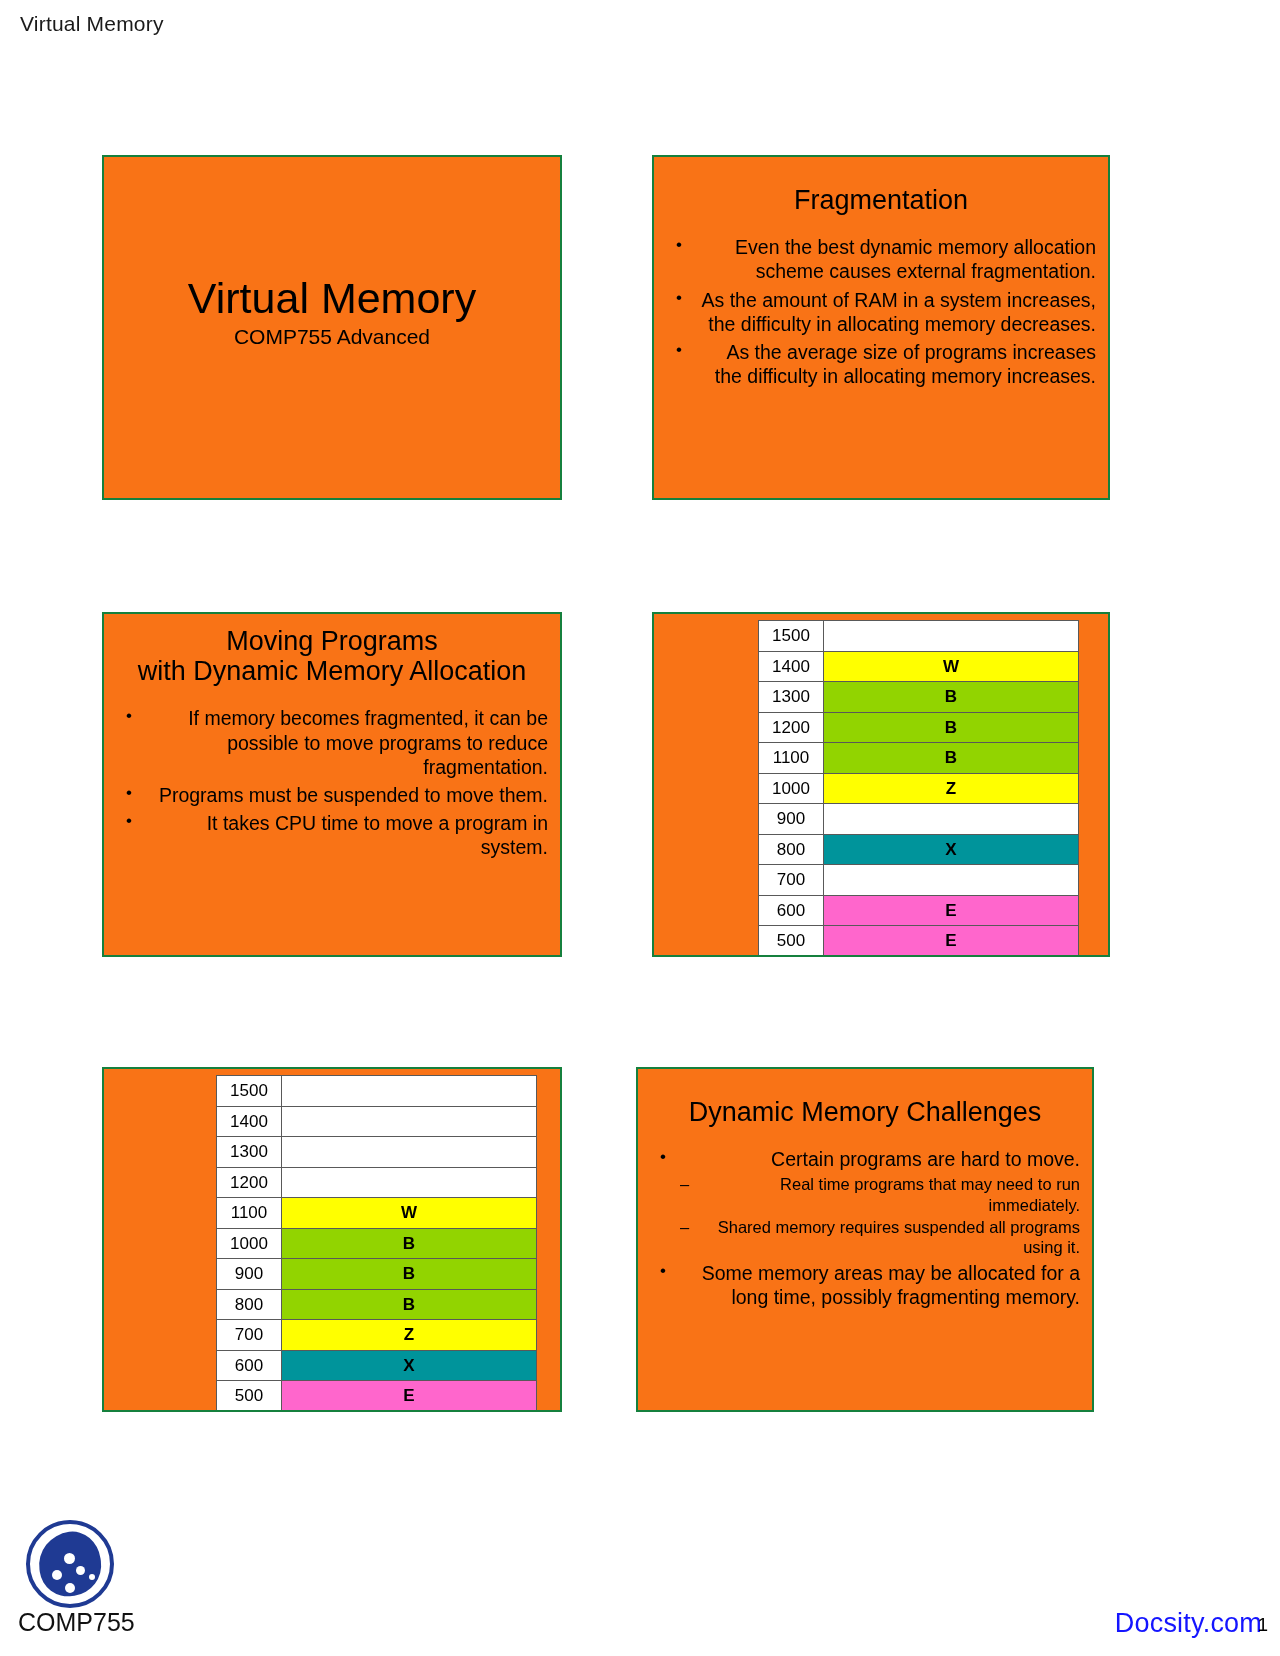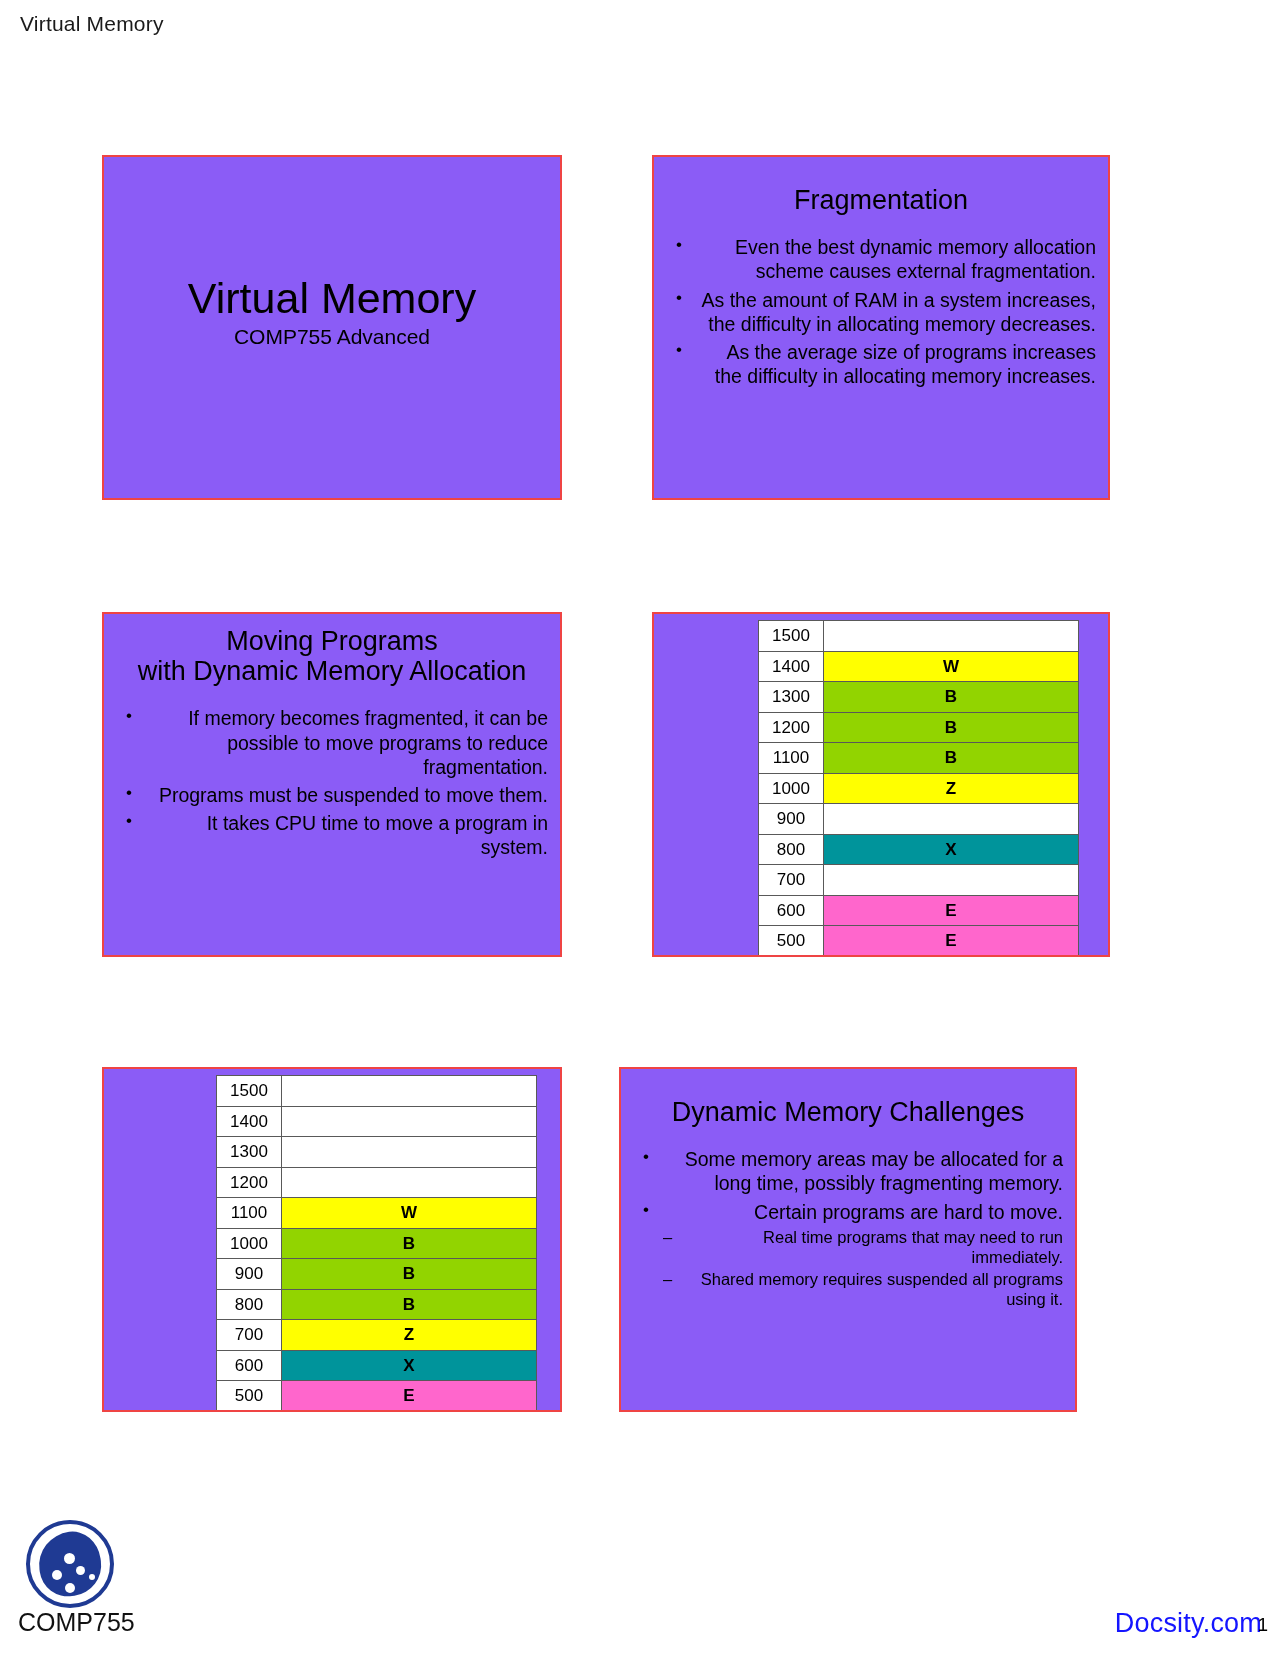"Fragmentation" .slide { background: #8b5cf6 -> #f97316; border: 2px solid #ef4444 -> 2px solid #15803d }
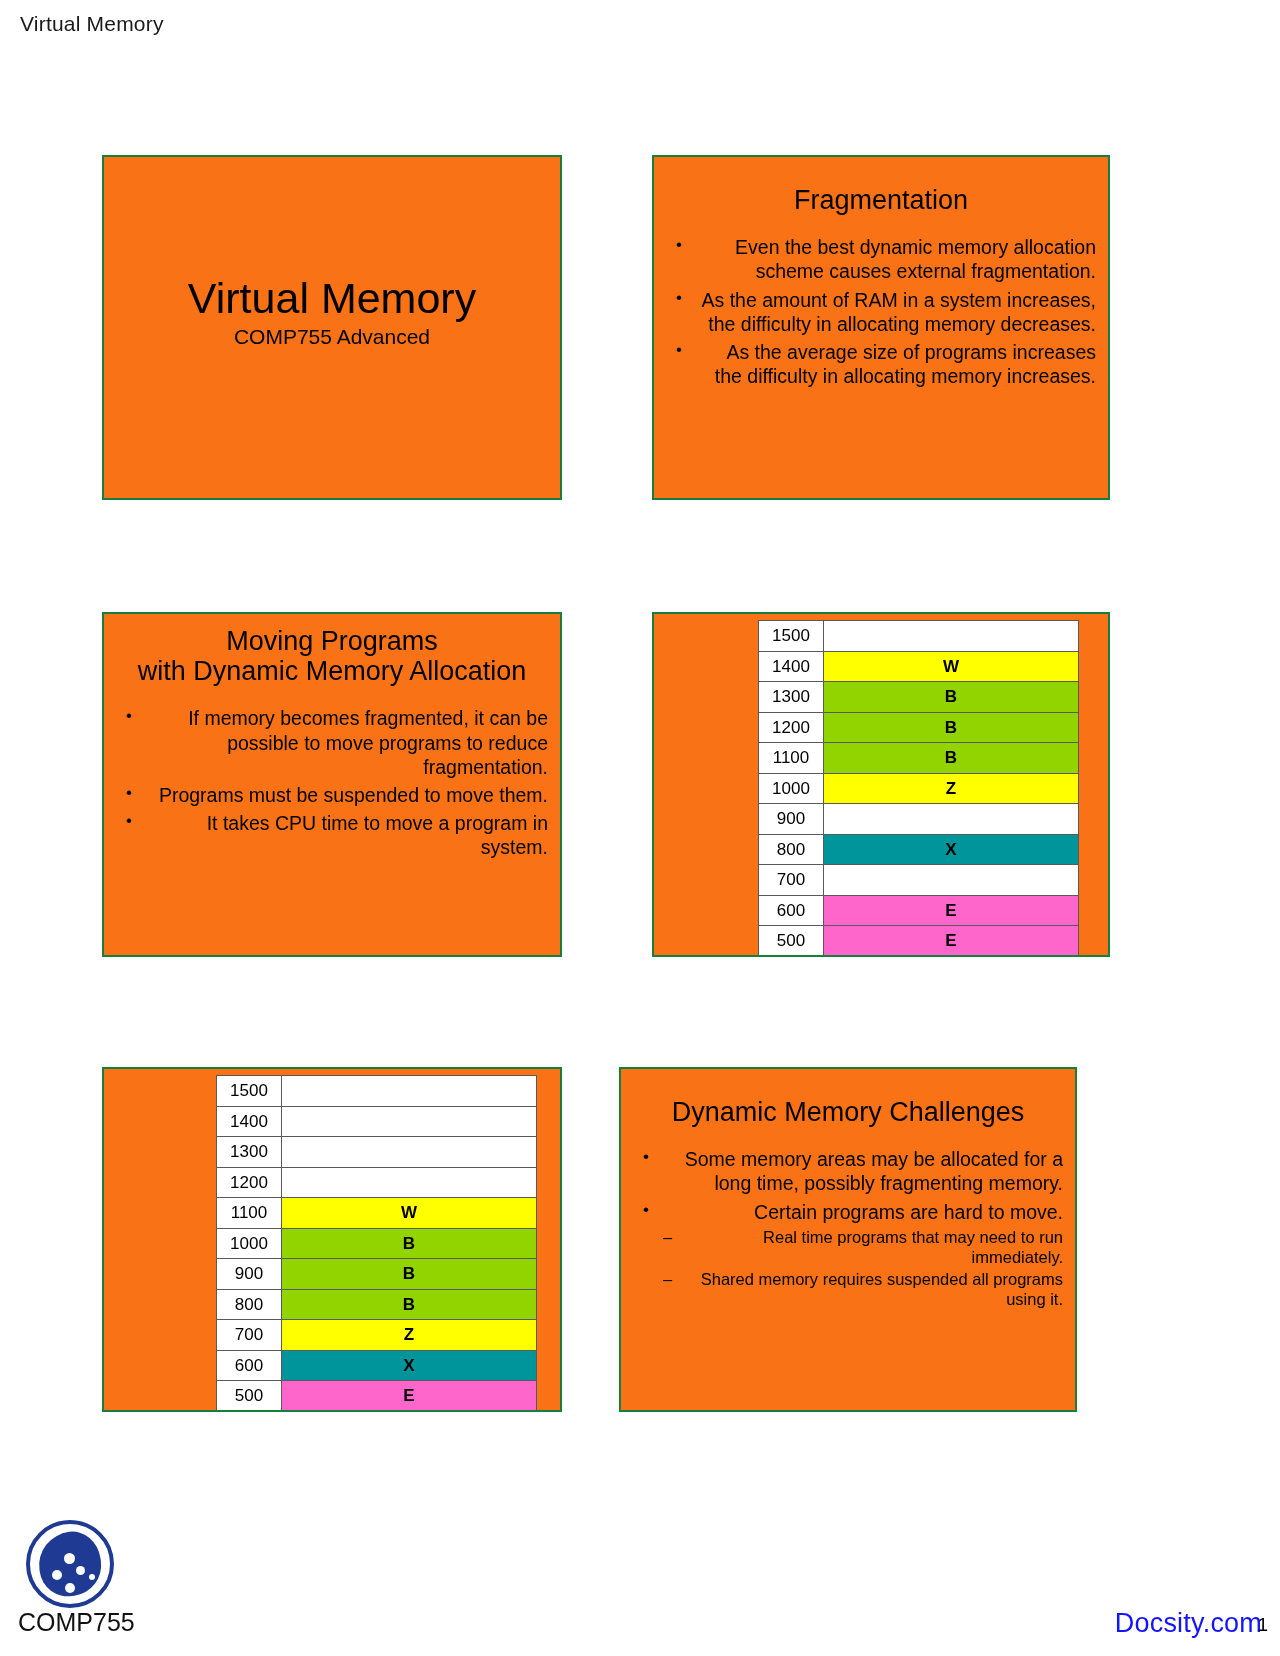"Dynamic Memory Challenges" #slide-6 { left: 619px -> 636px }
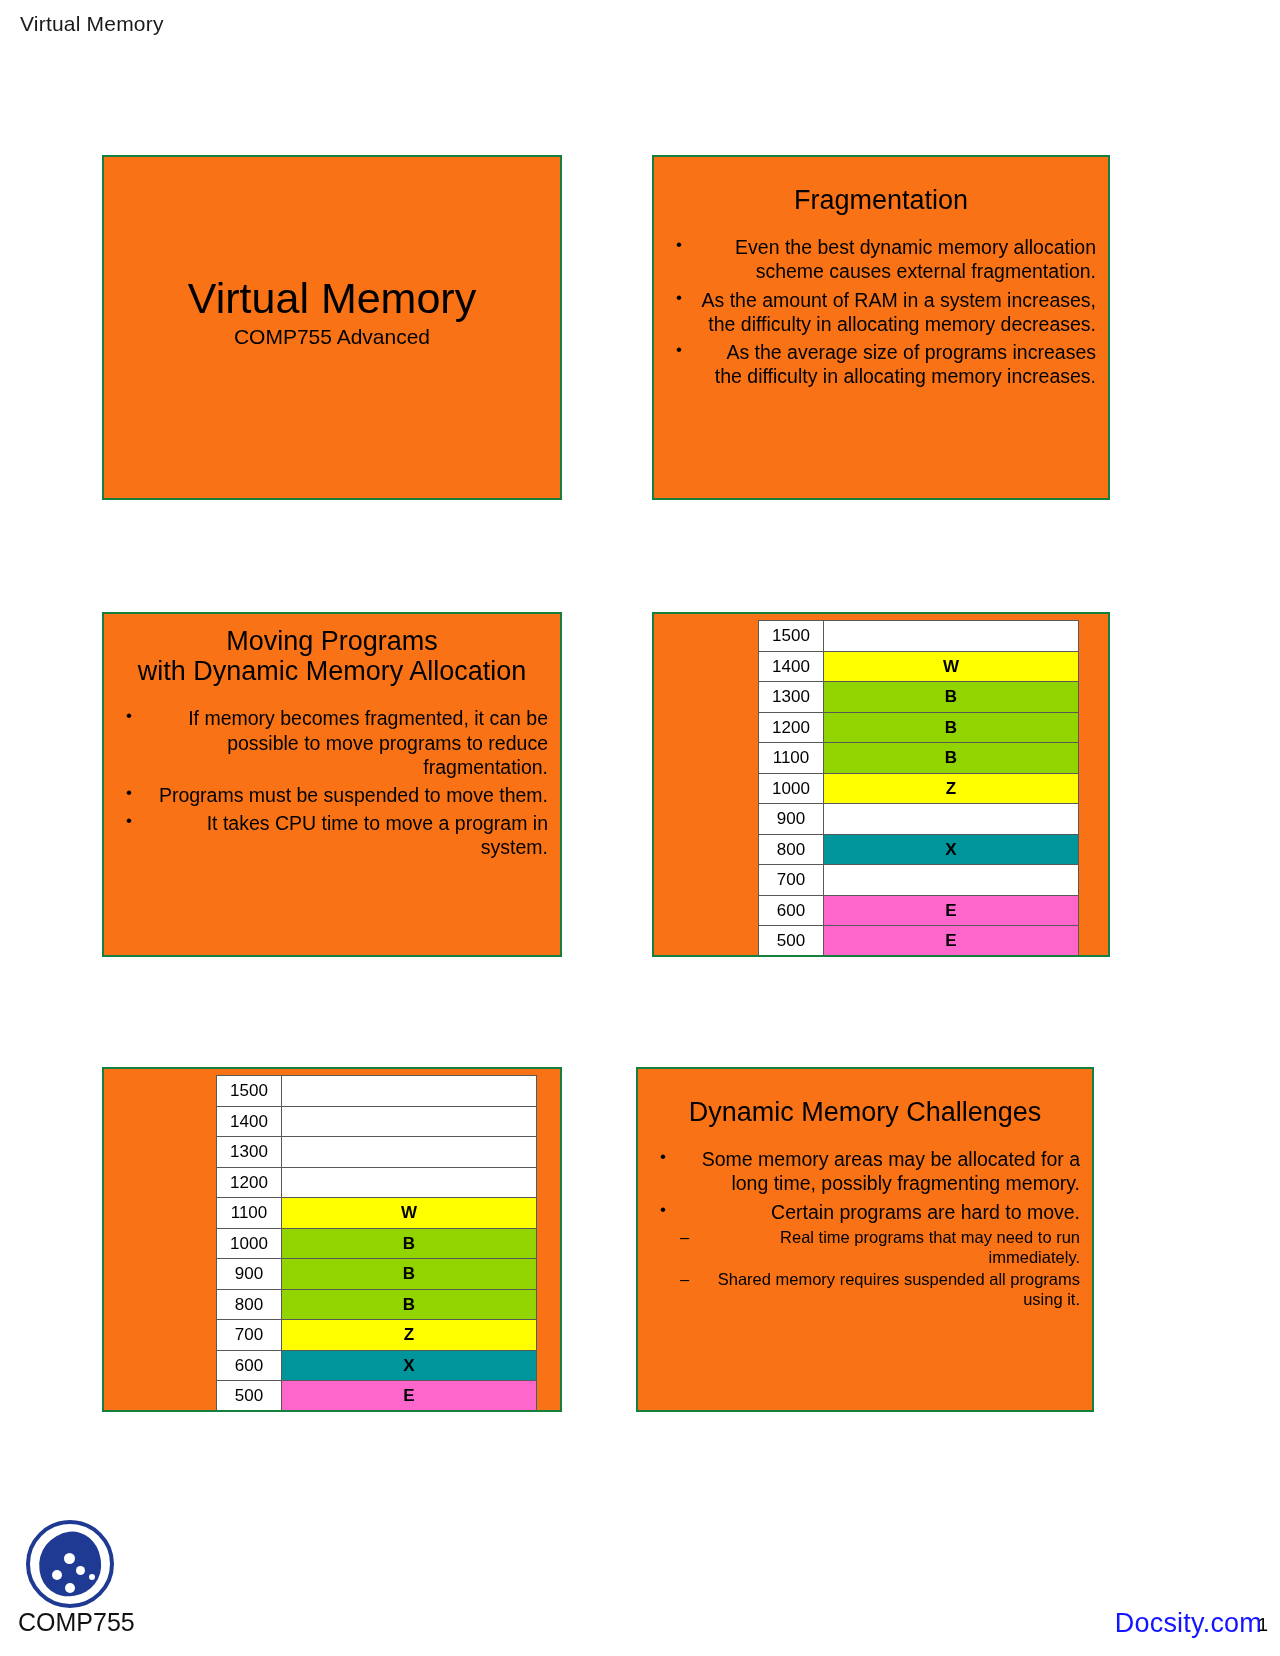"Some memory areas may be" li { order: before "Certain programs are hard to" -> after "Certain programs are hard to" }
